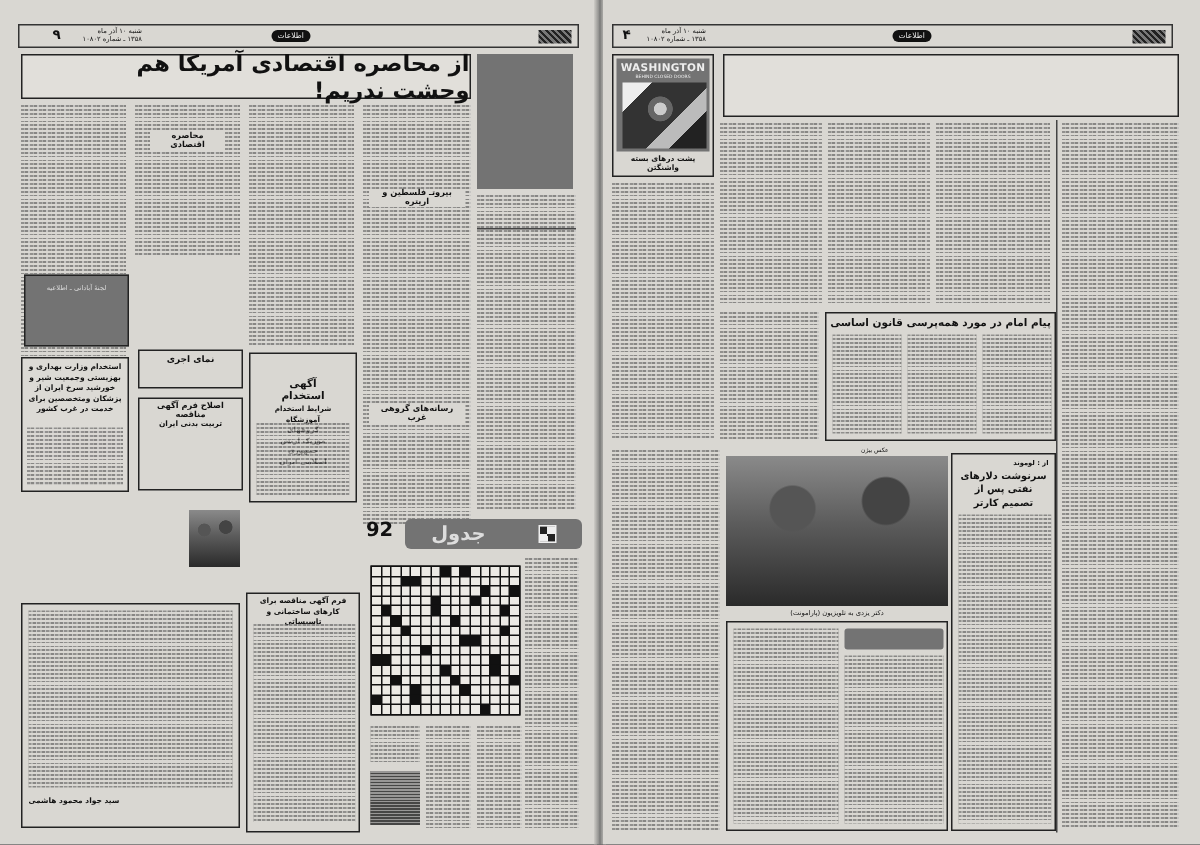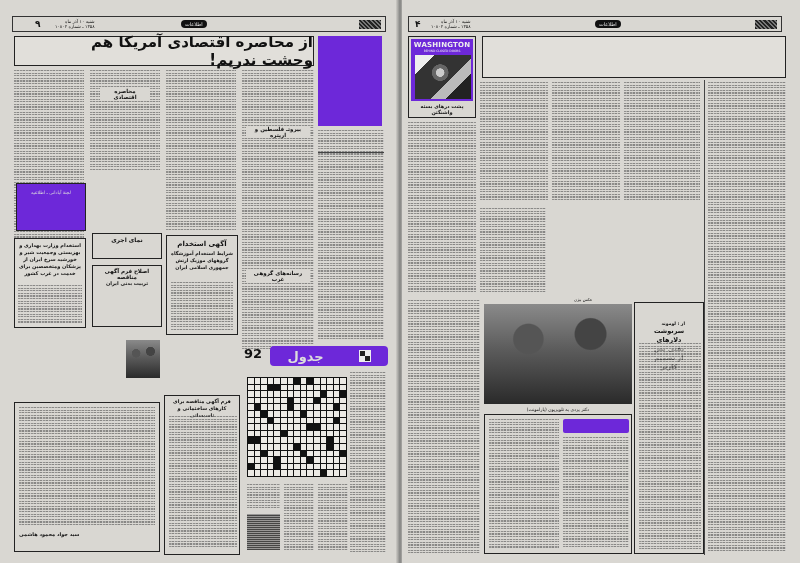"WASHINGTON" .dark { background: #6d28d9 -> #737373 }
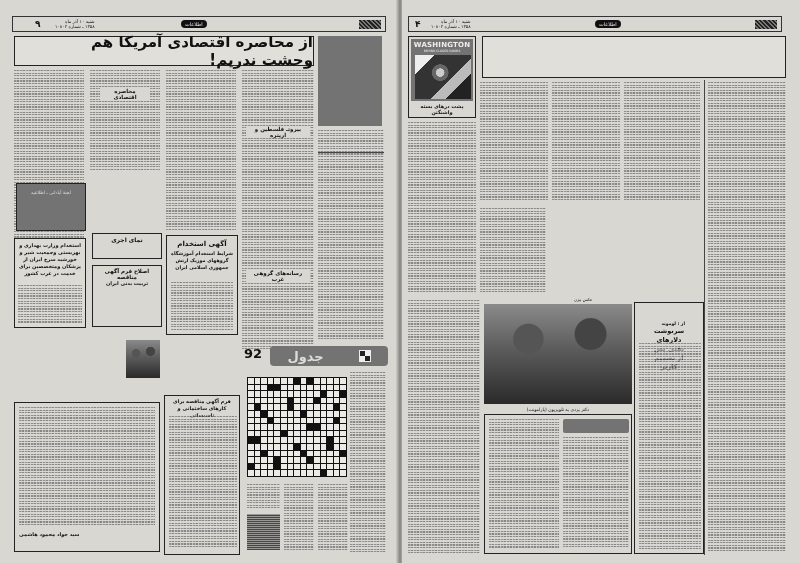"پیام امام در مورد همه‌پرسی" div.abs { html: none -> <div> <div>پیام امام در مورد همه‌پرسی قانون اساسی</div> <div></div> <div></div> <div></div> </div> }
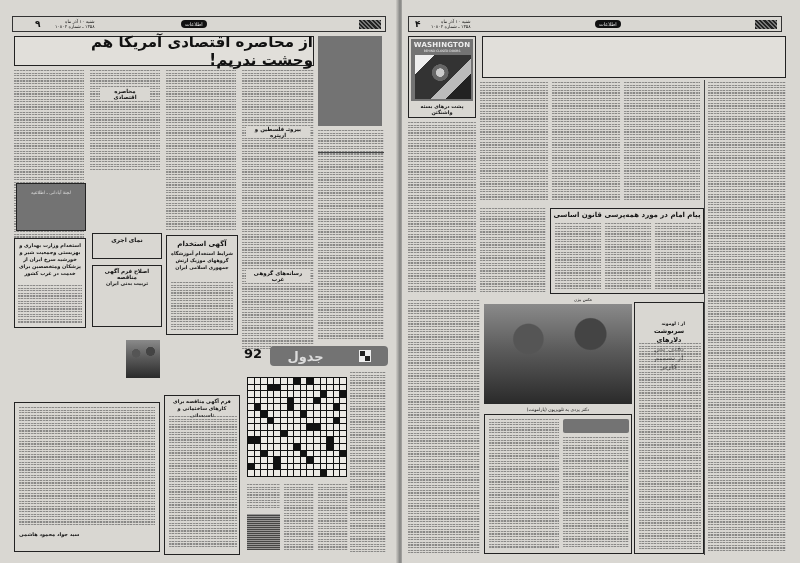"آگهی استخدام" div.abs { padding: 4px -> 16px }
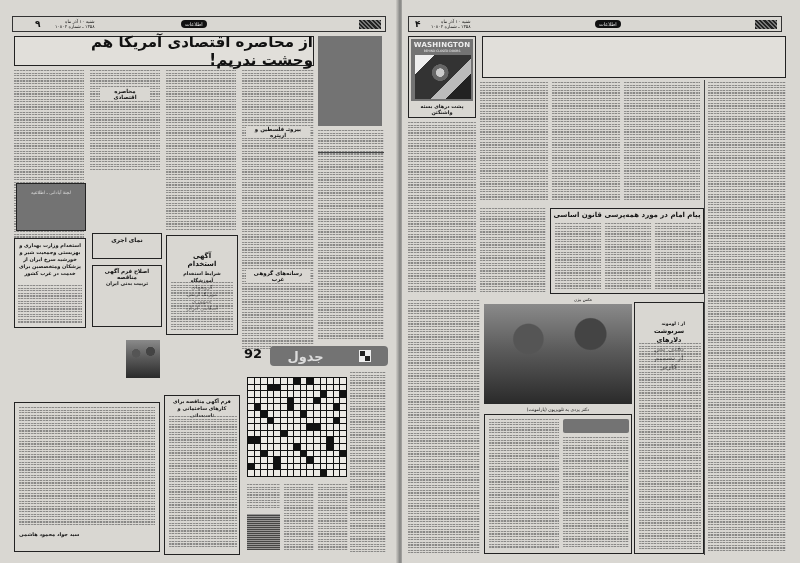"سرنوشت دلارهای نفتی پس از" div.abs { padding: 18px -> 4px }
